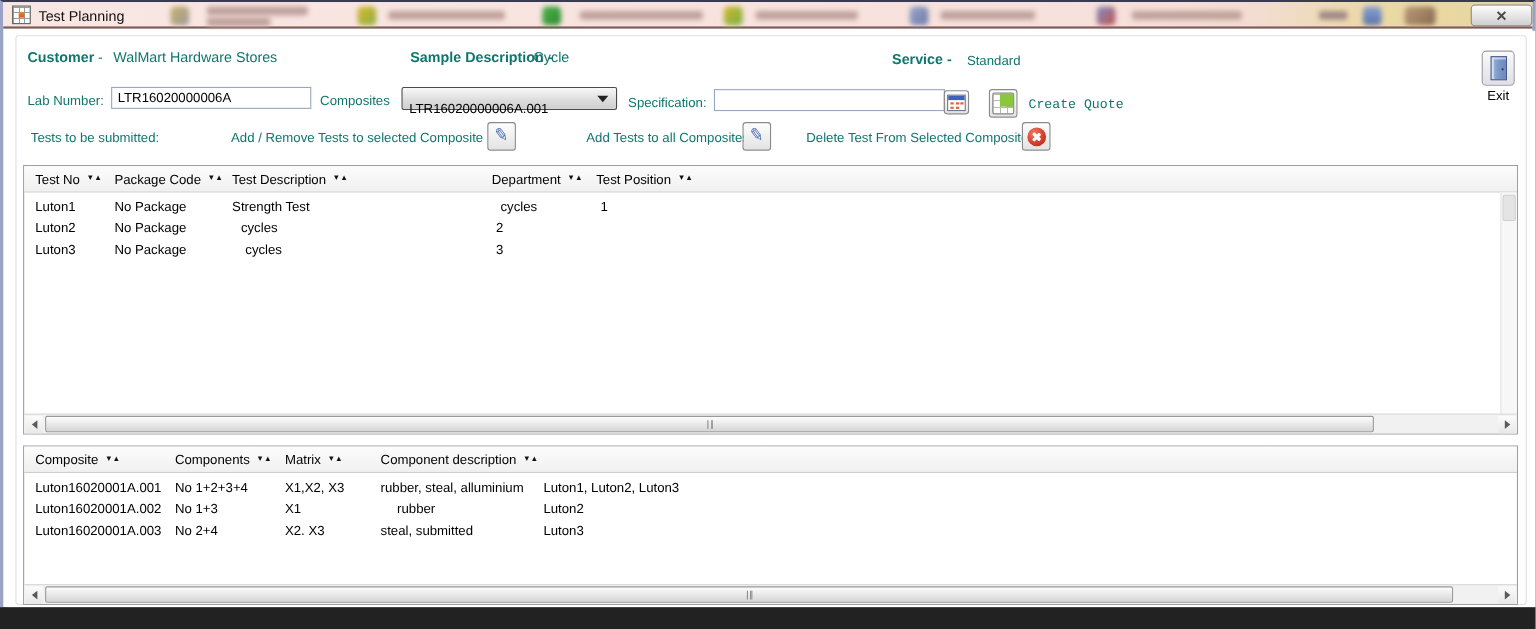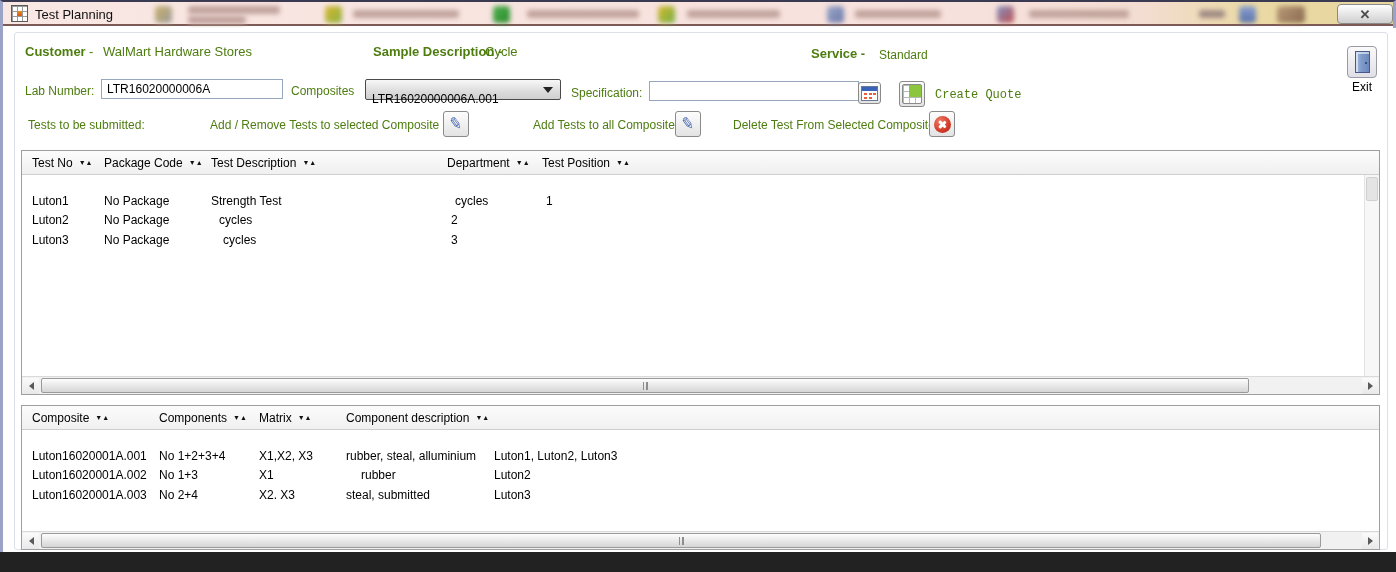"Customer" .lbl { color: #4d7c0f -> #0f766e }
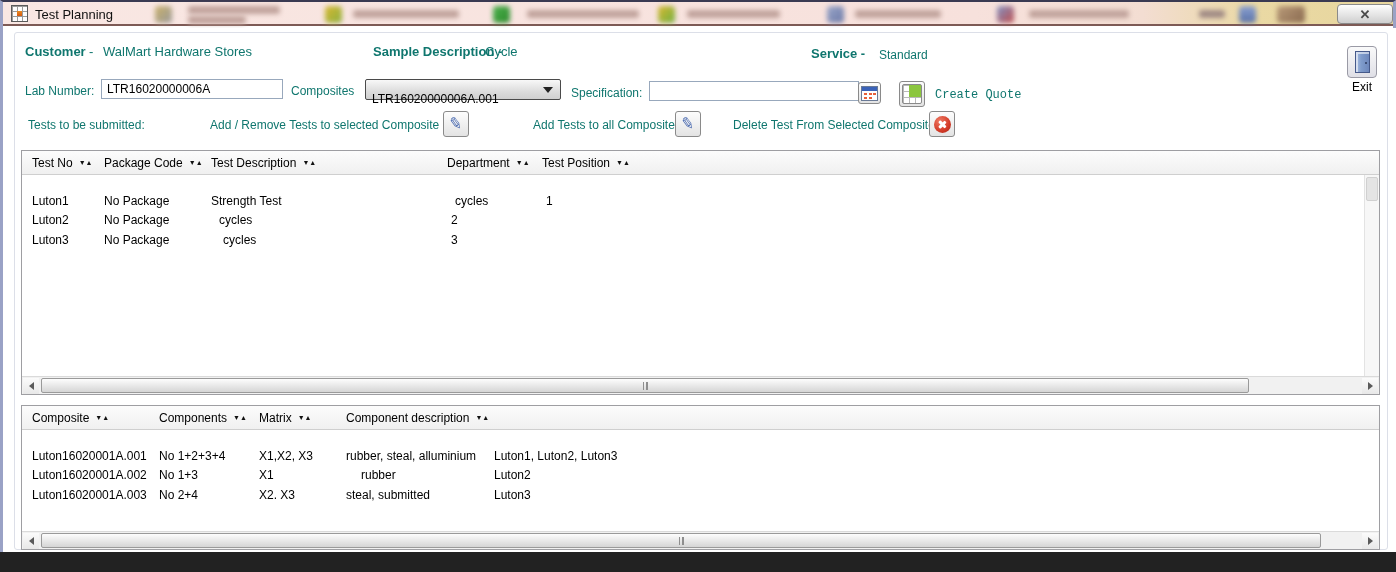"Luton1" .tbody { padding-top: 16px -> 3px }
